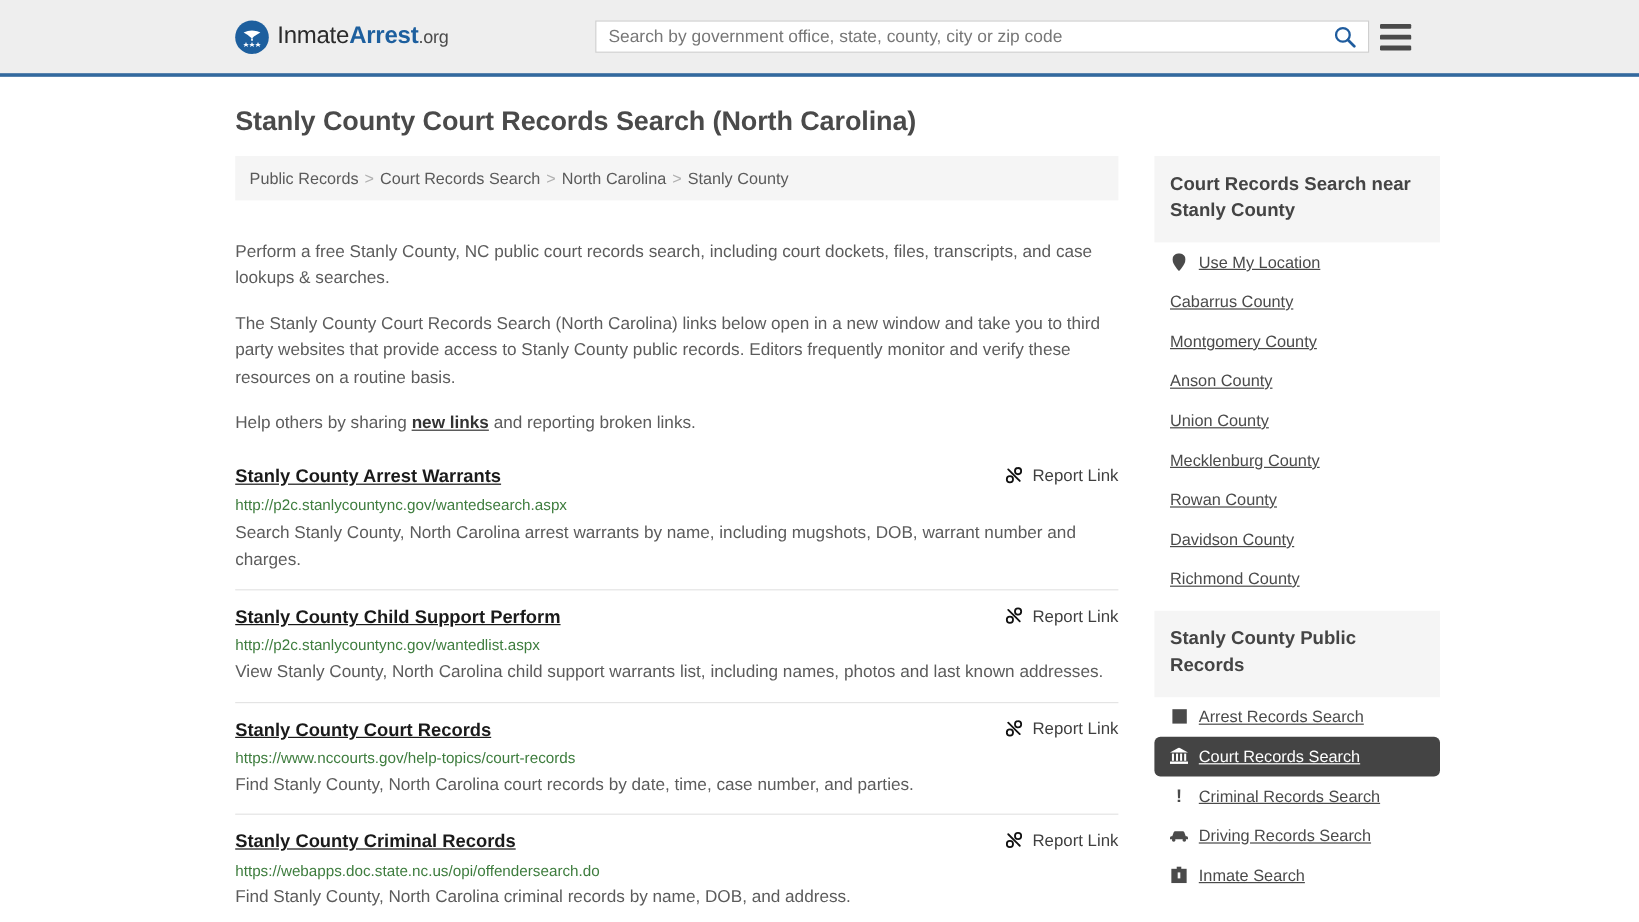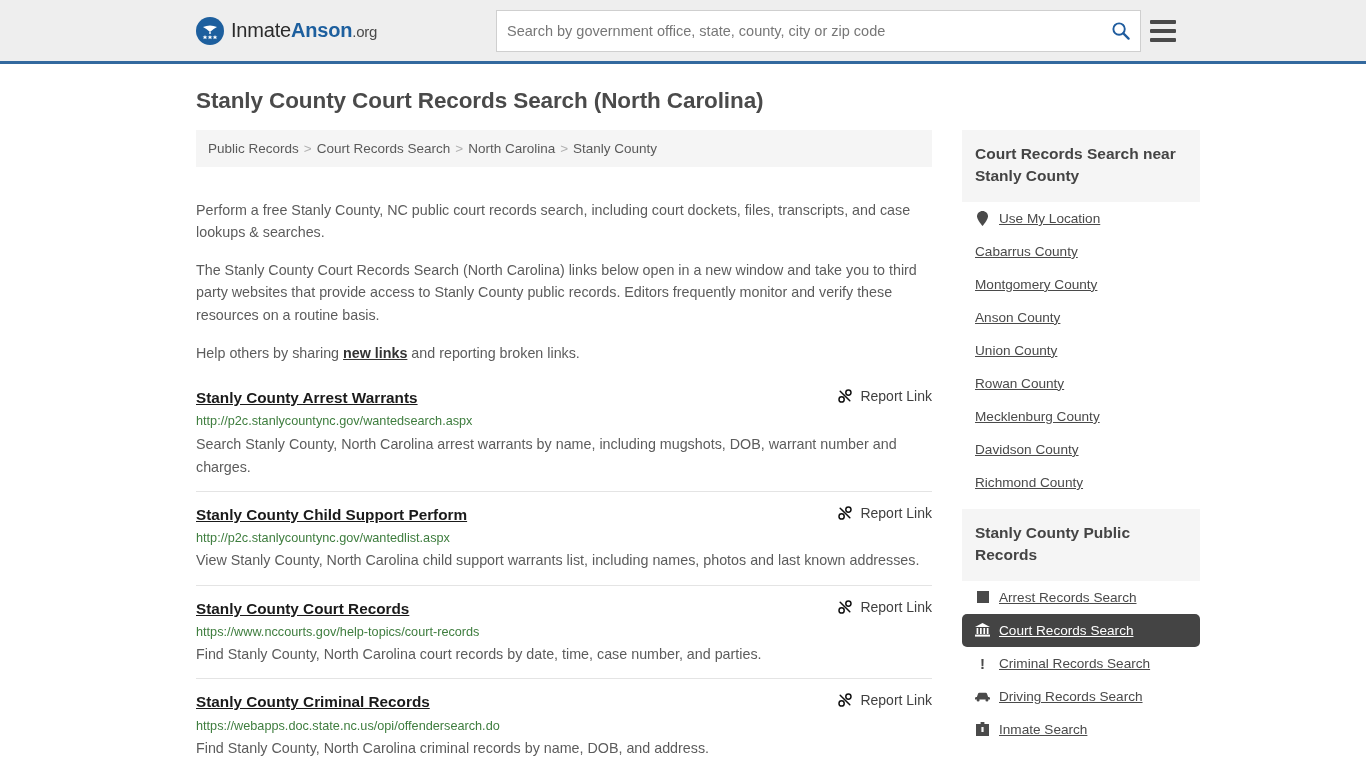"Anson" span.b-blue { text: Anson -> Arrest }
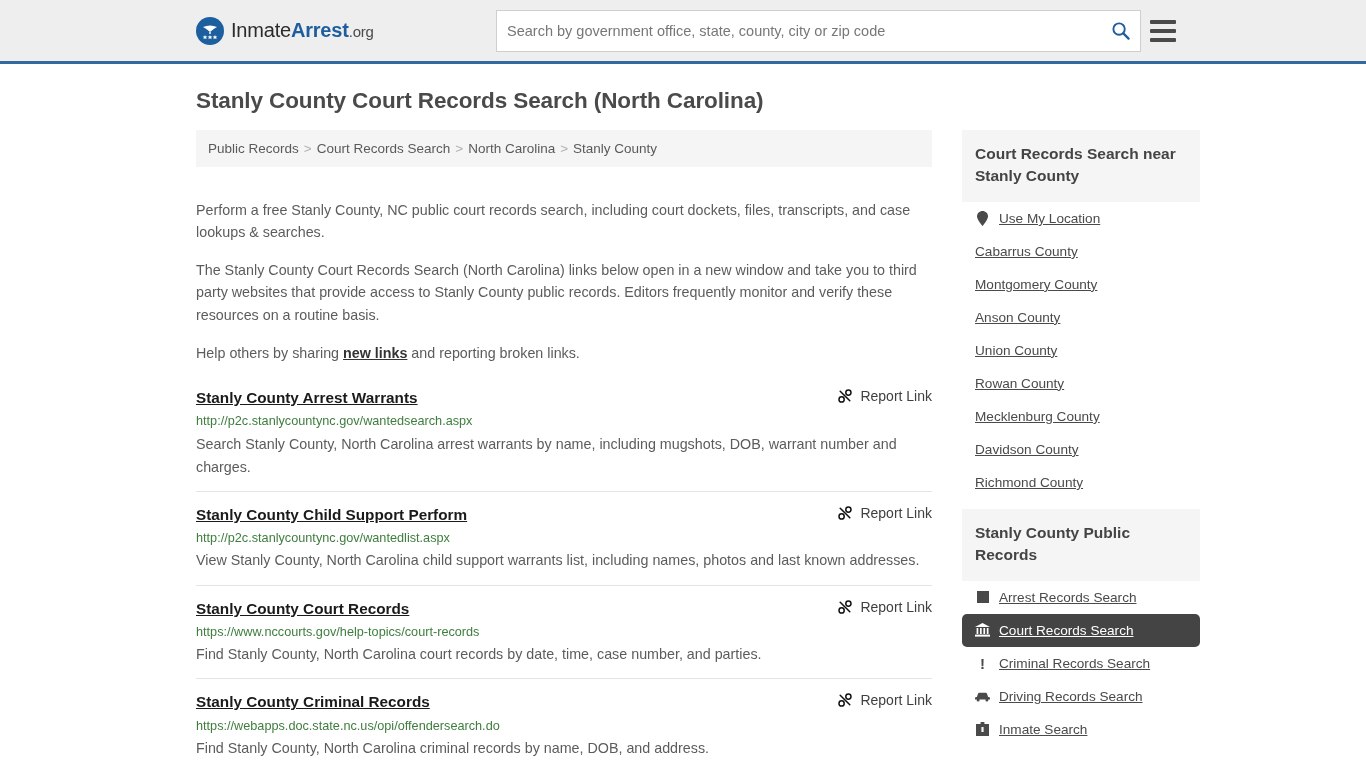"Search by government office, state," .search-wrap { height: 42px -> 27px }
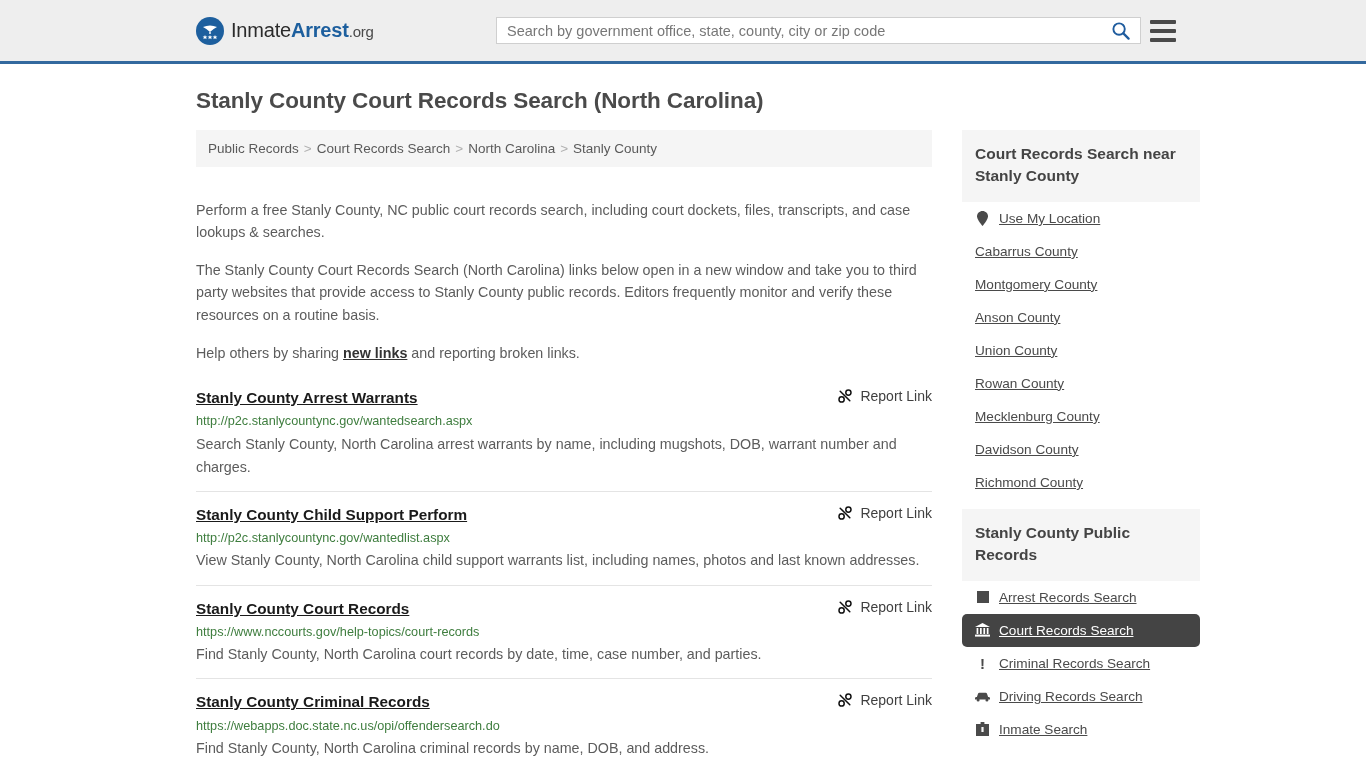"Rowan County" li.side-item { order: before "Mecklenburg County" -> after "Mecklenburg County" }
